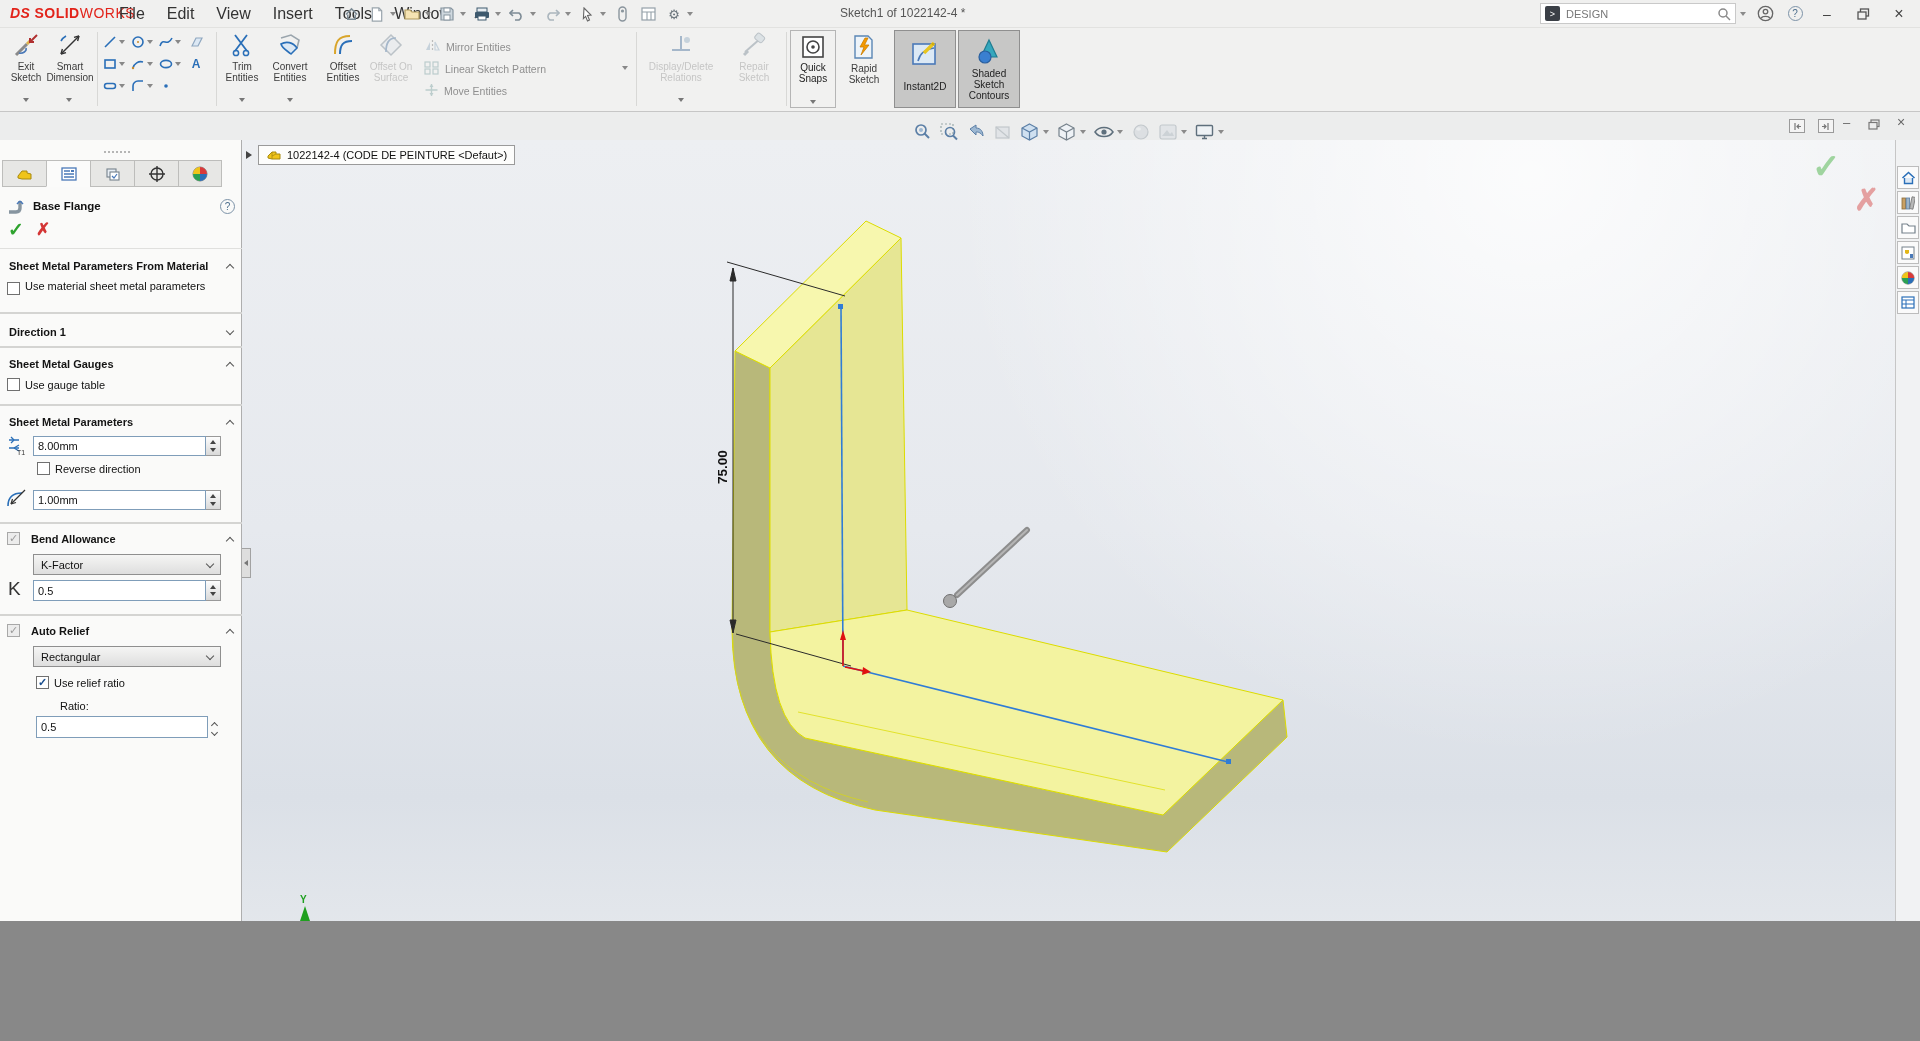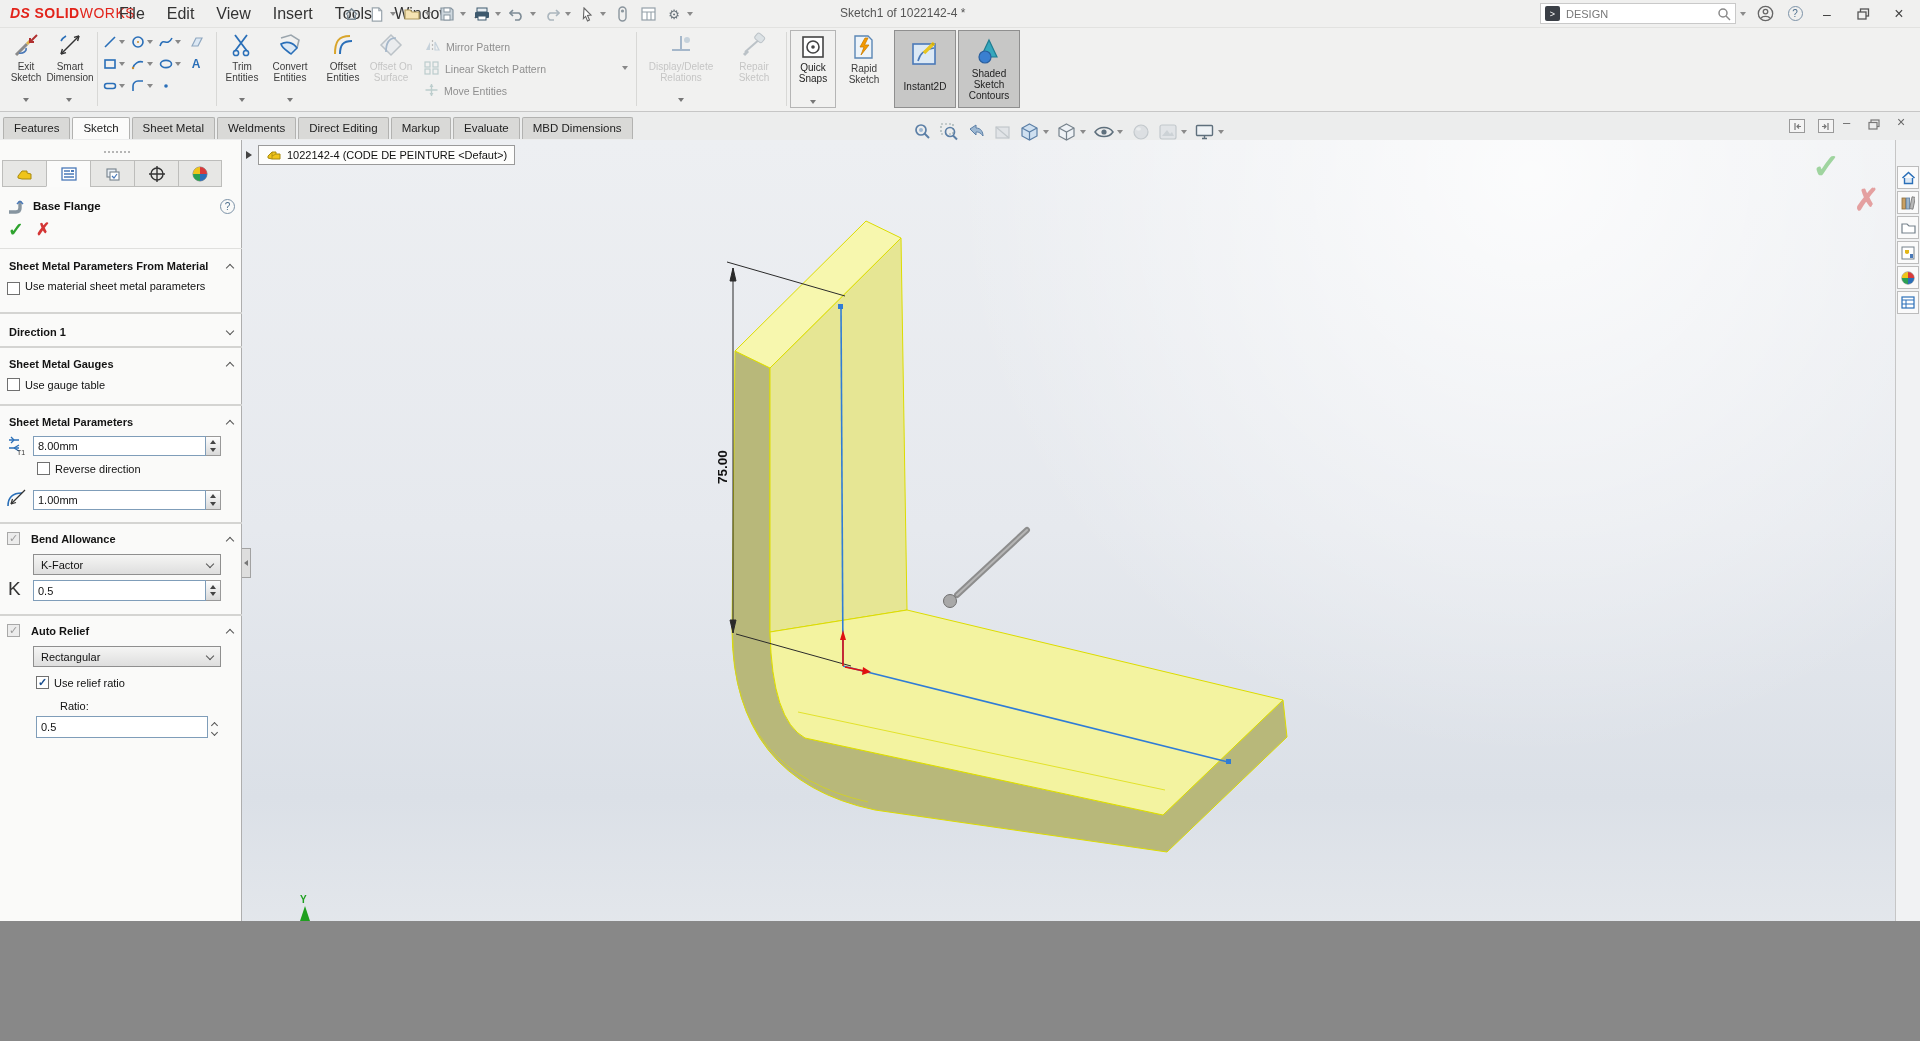"Mirror Pattern" span { text: Pattern -> Entities }
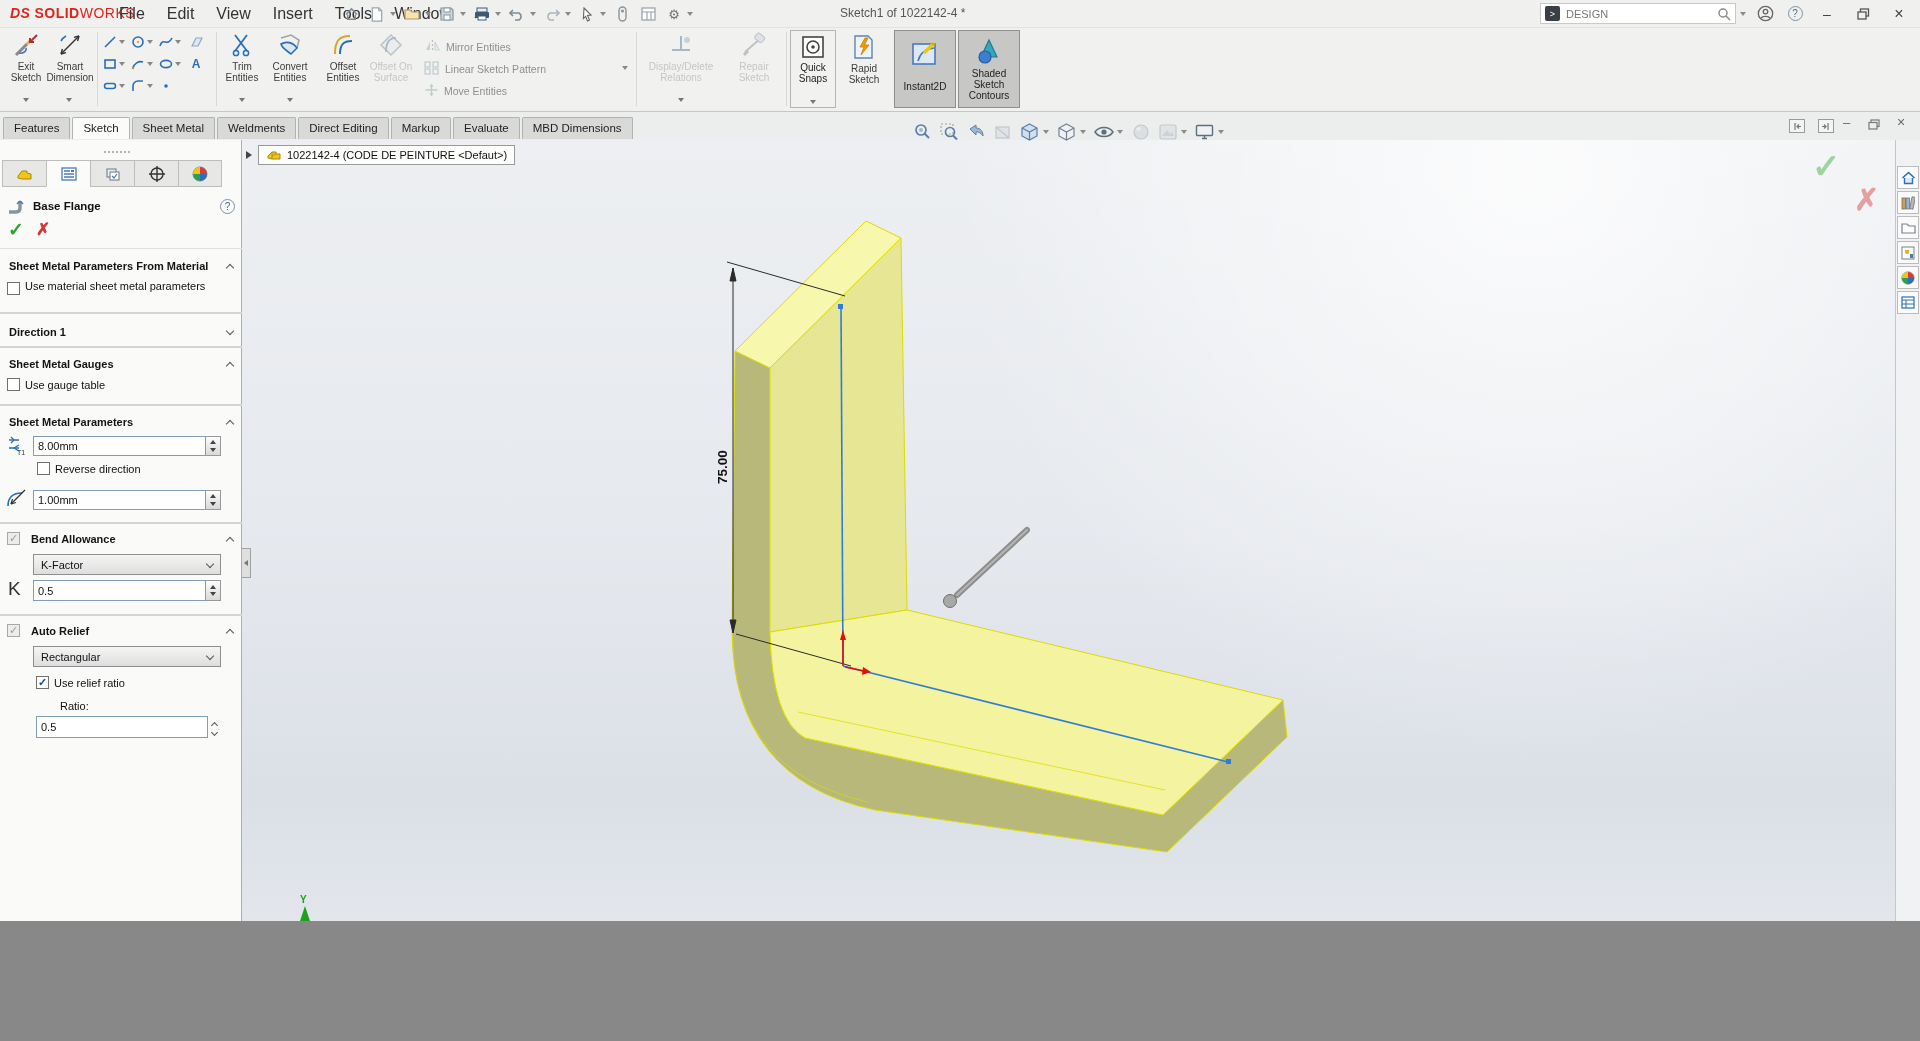"Features Sketch Sheet Metal Weldments" div { html: <div> <span>Features</span><span>Sketch</span><span>Sheet Metal</span><span>Weldments</span><span>Direct Editing</span><span>Markup</span><span>Evaluate</span><span>MBD Dimensions</span> </div> -> none }
